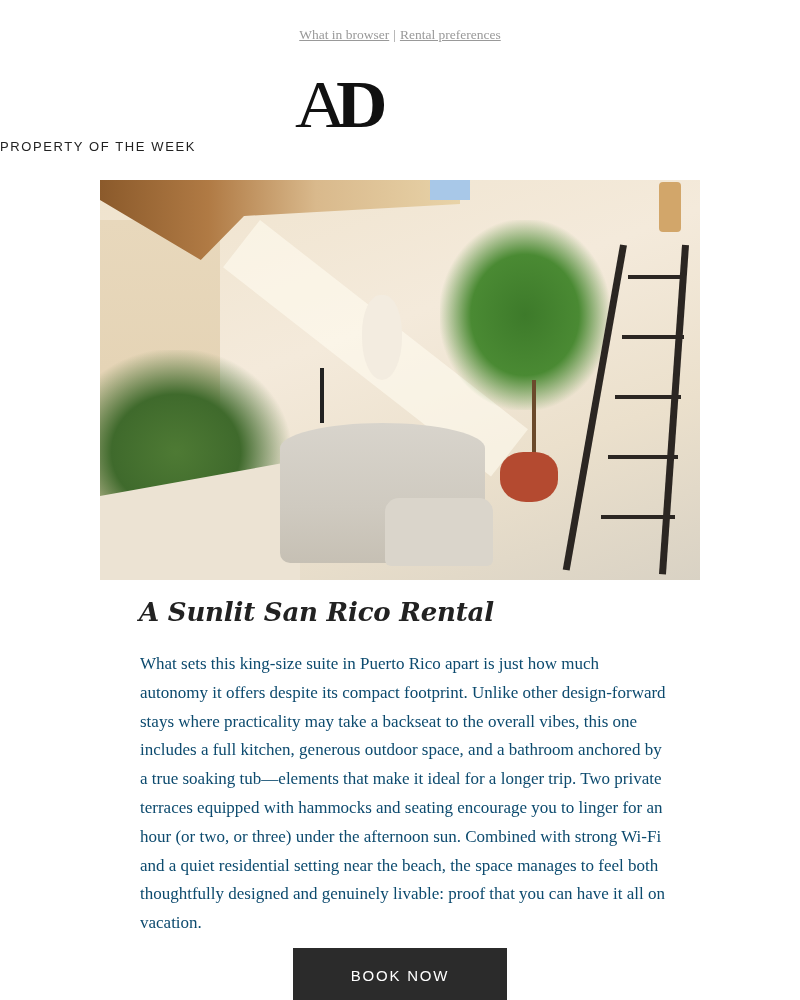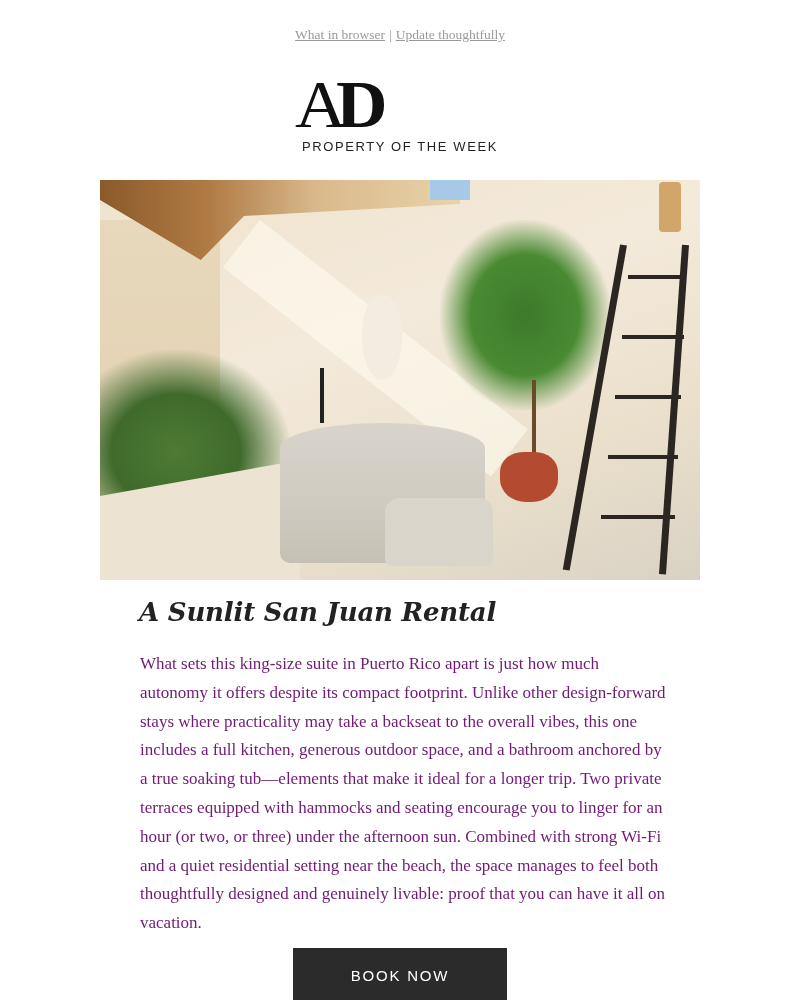"Update thoughtfully" a { text: Update thoughtfully -> Rental preferences }
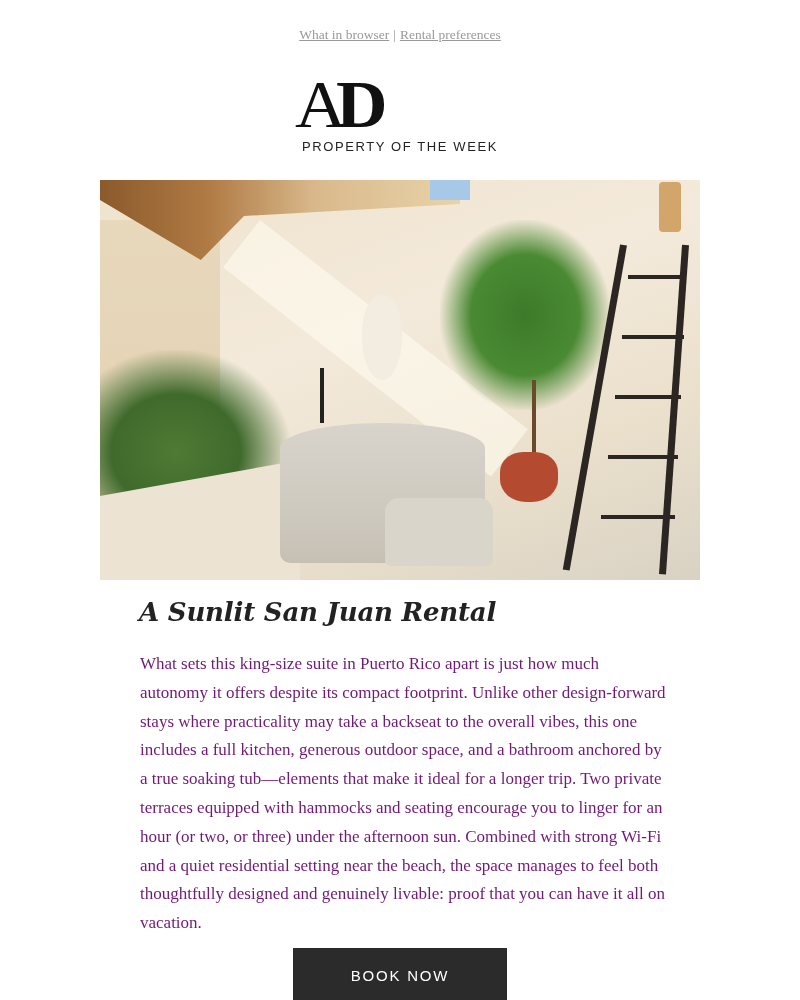"PROPERTY OF THE WEEK" .subtitle { text-align: center -> left }
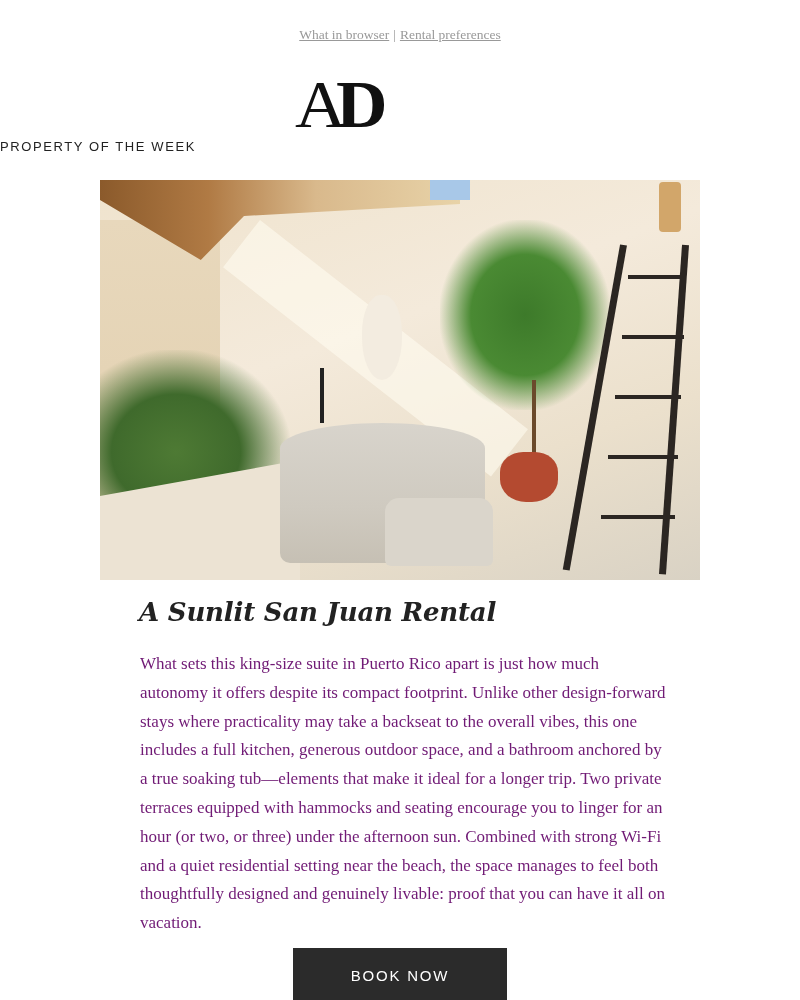"A Sunlit San Juan Rental" h1.title { text: Juan -> Rico }
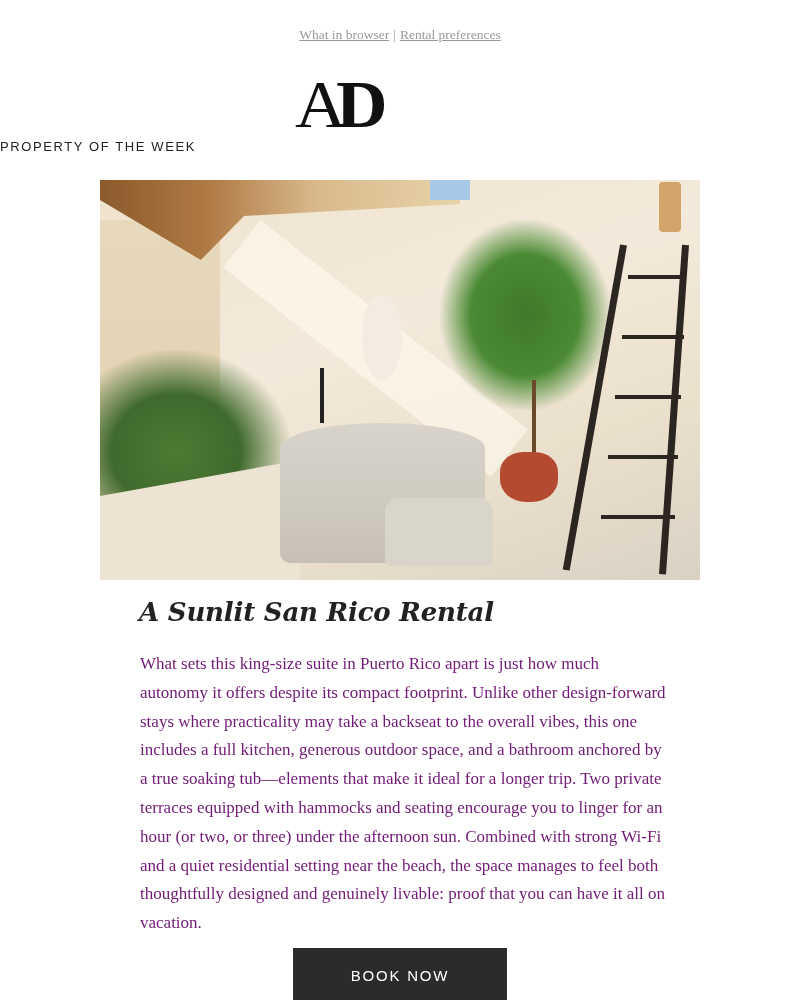"What sets this king-size suite" .body-text { color: #701a75 -> #0c4a6e }
